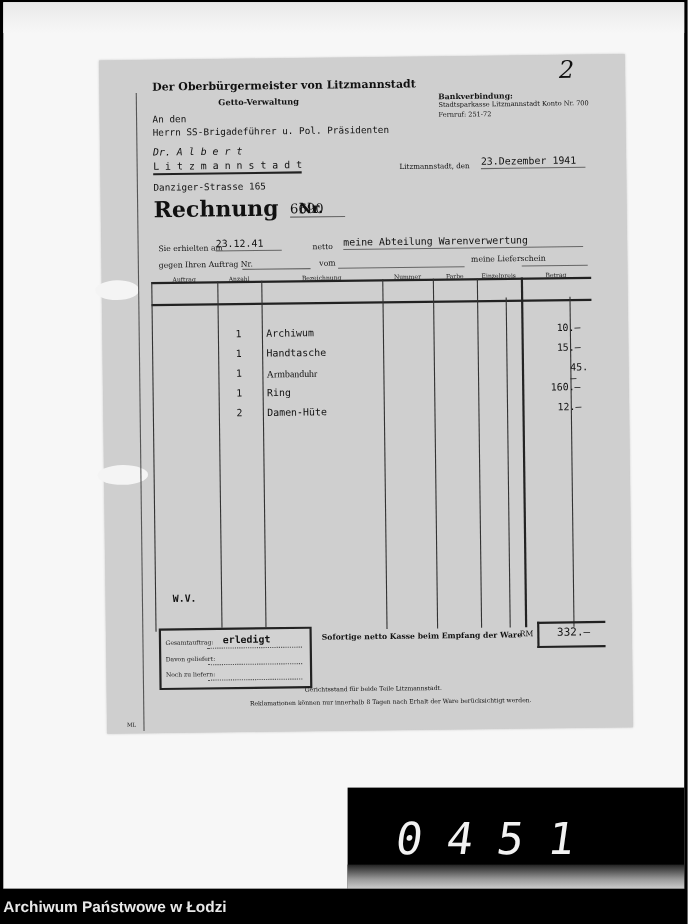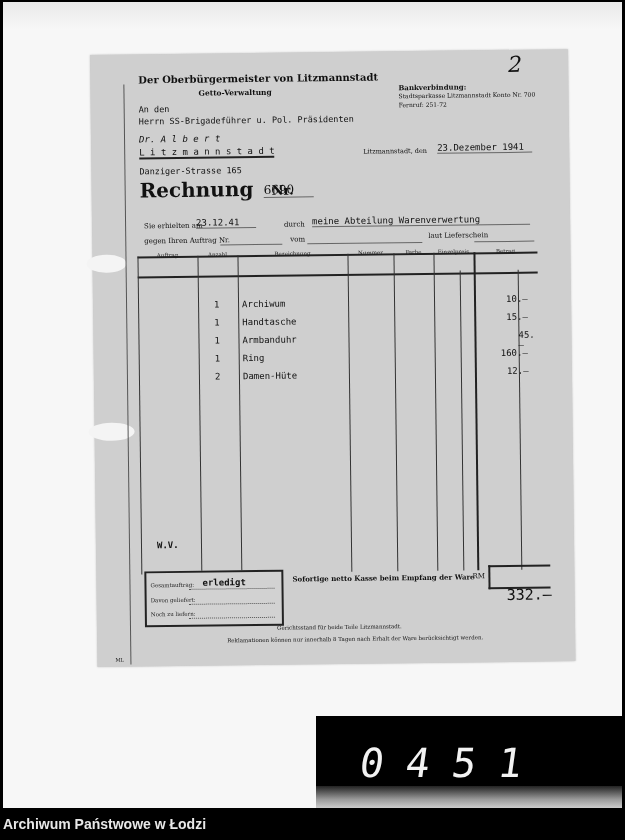"durch" div.t { text: durch -> netto }
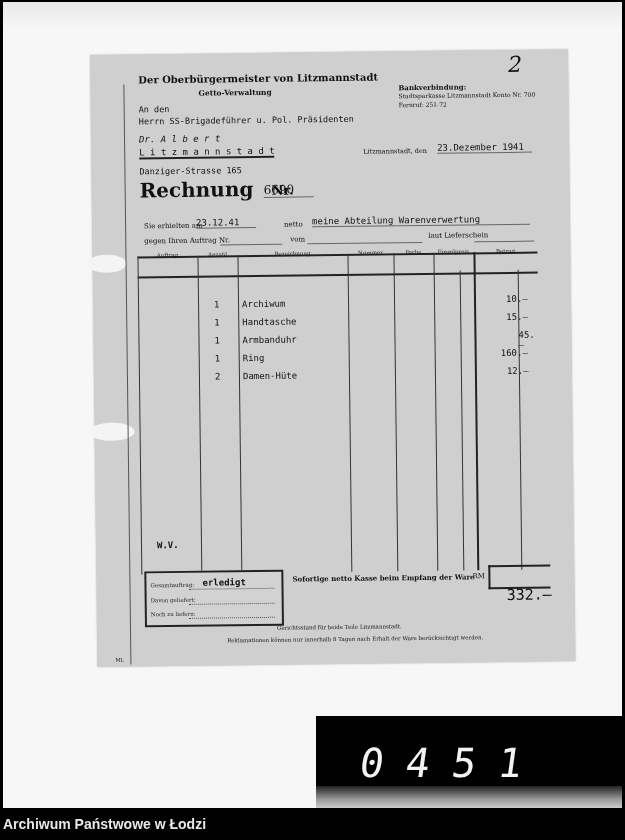"laut Lieferschein" div.t { text: laut -> meine }
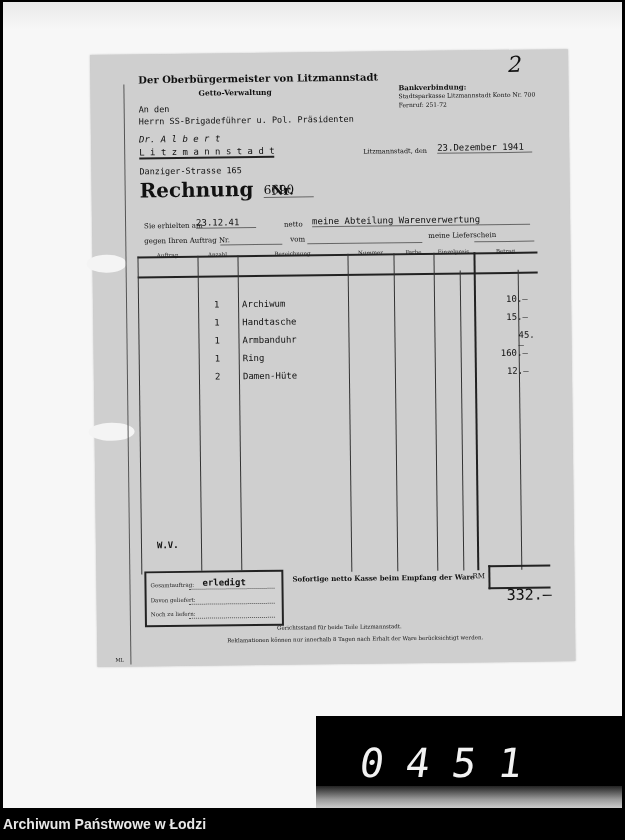"Armbanduhr" div.cell { font-family: none -> Liberation Serif, serif }
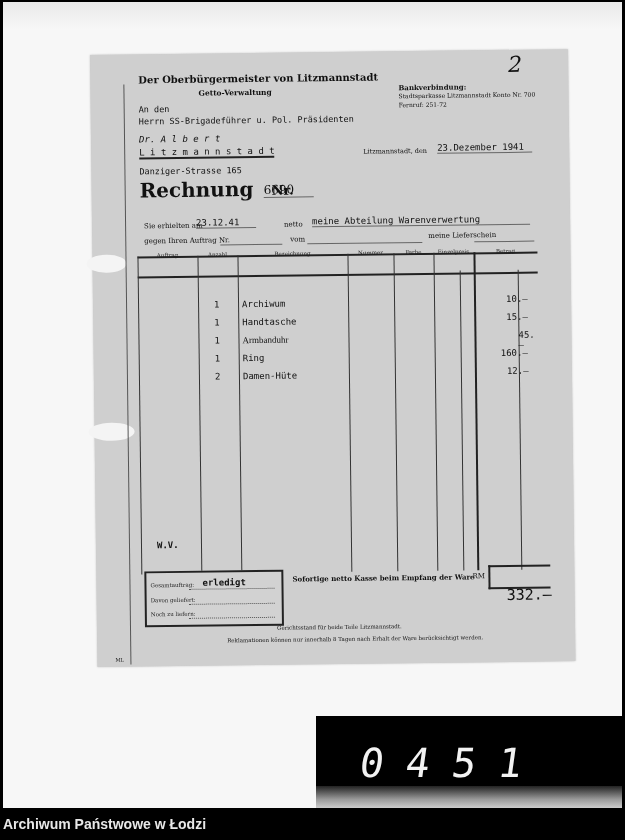"332.—" div.t { font-size: 15px -> 10px; top: 536px -> 520px }
